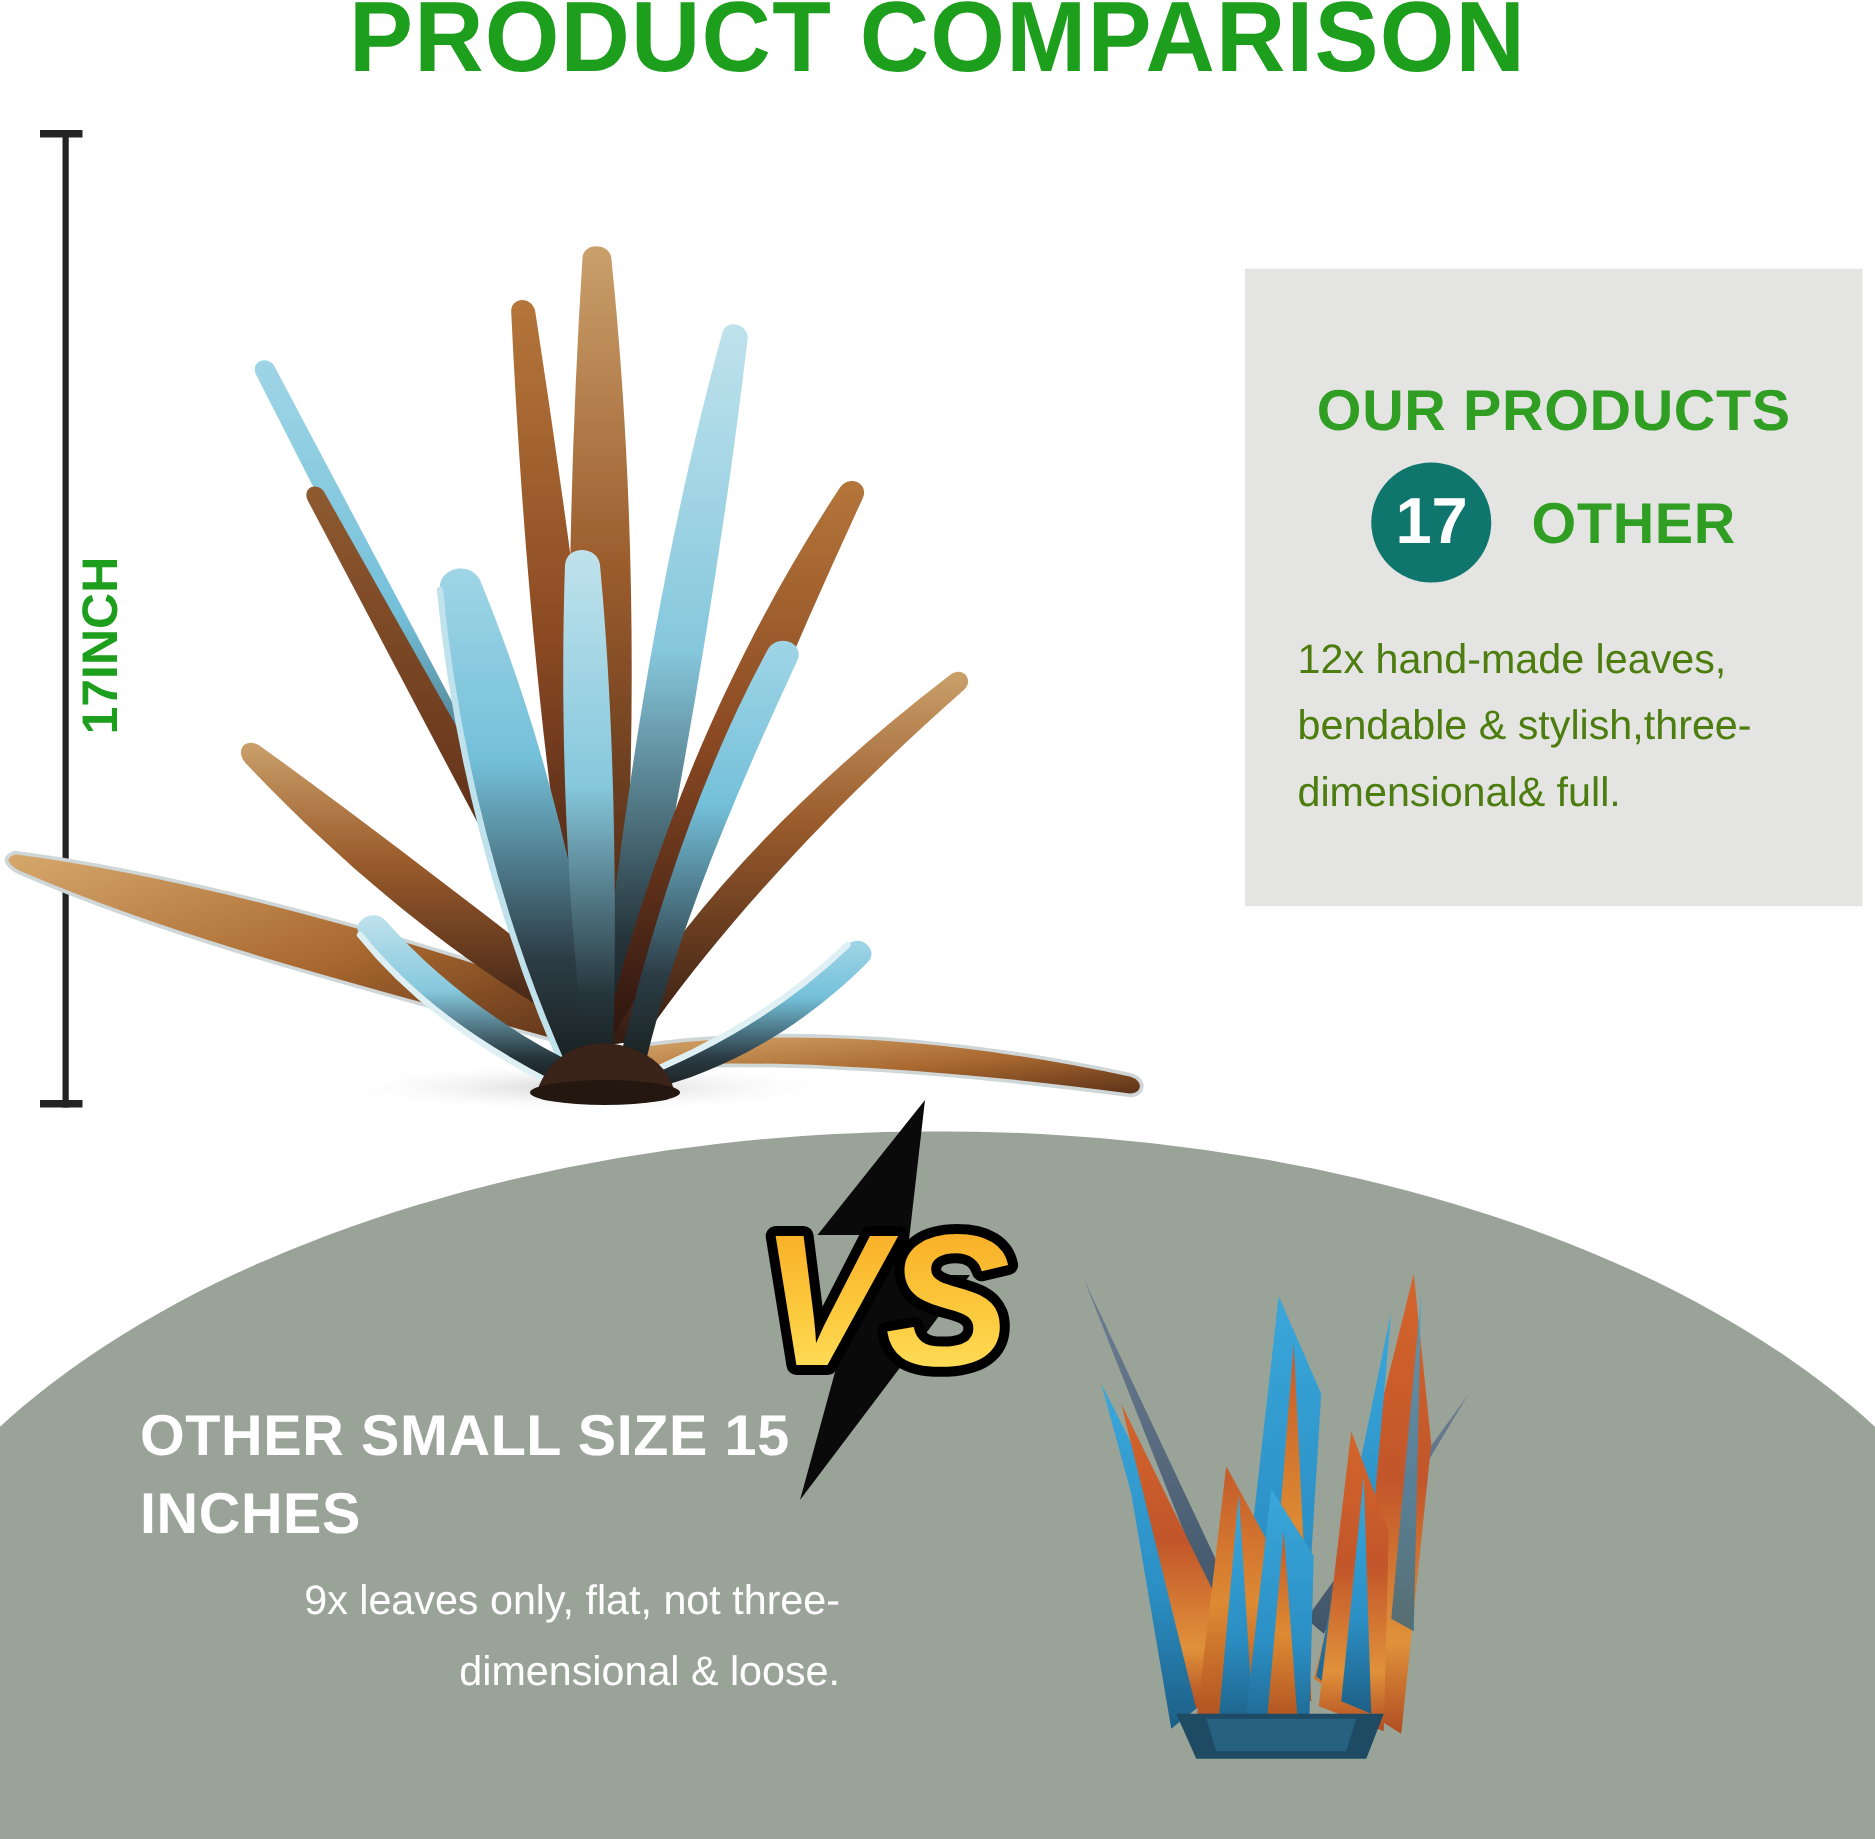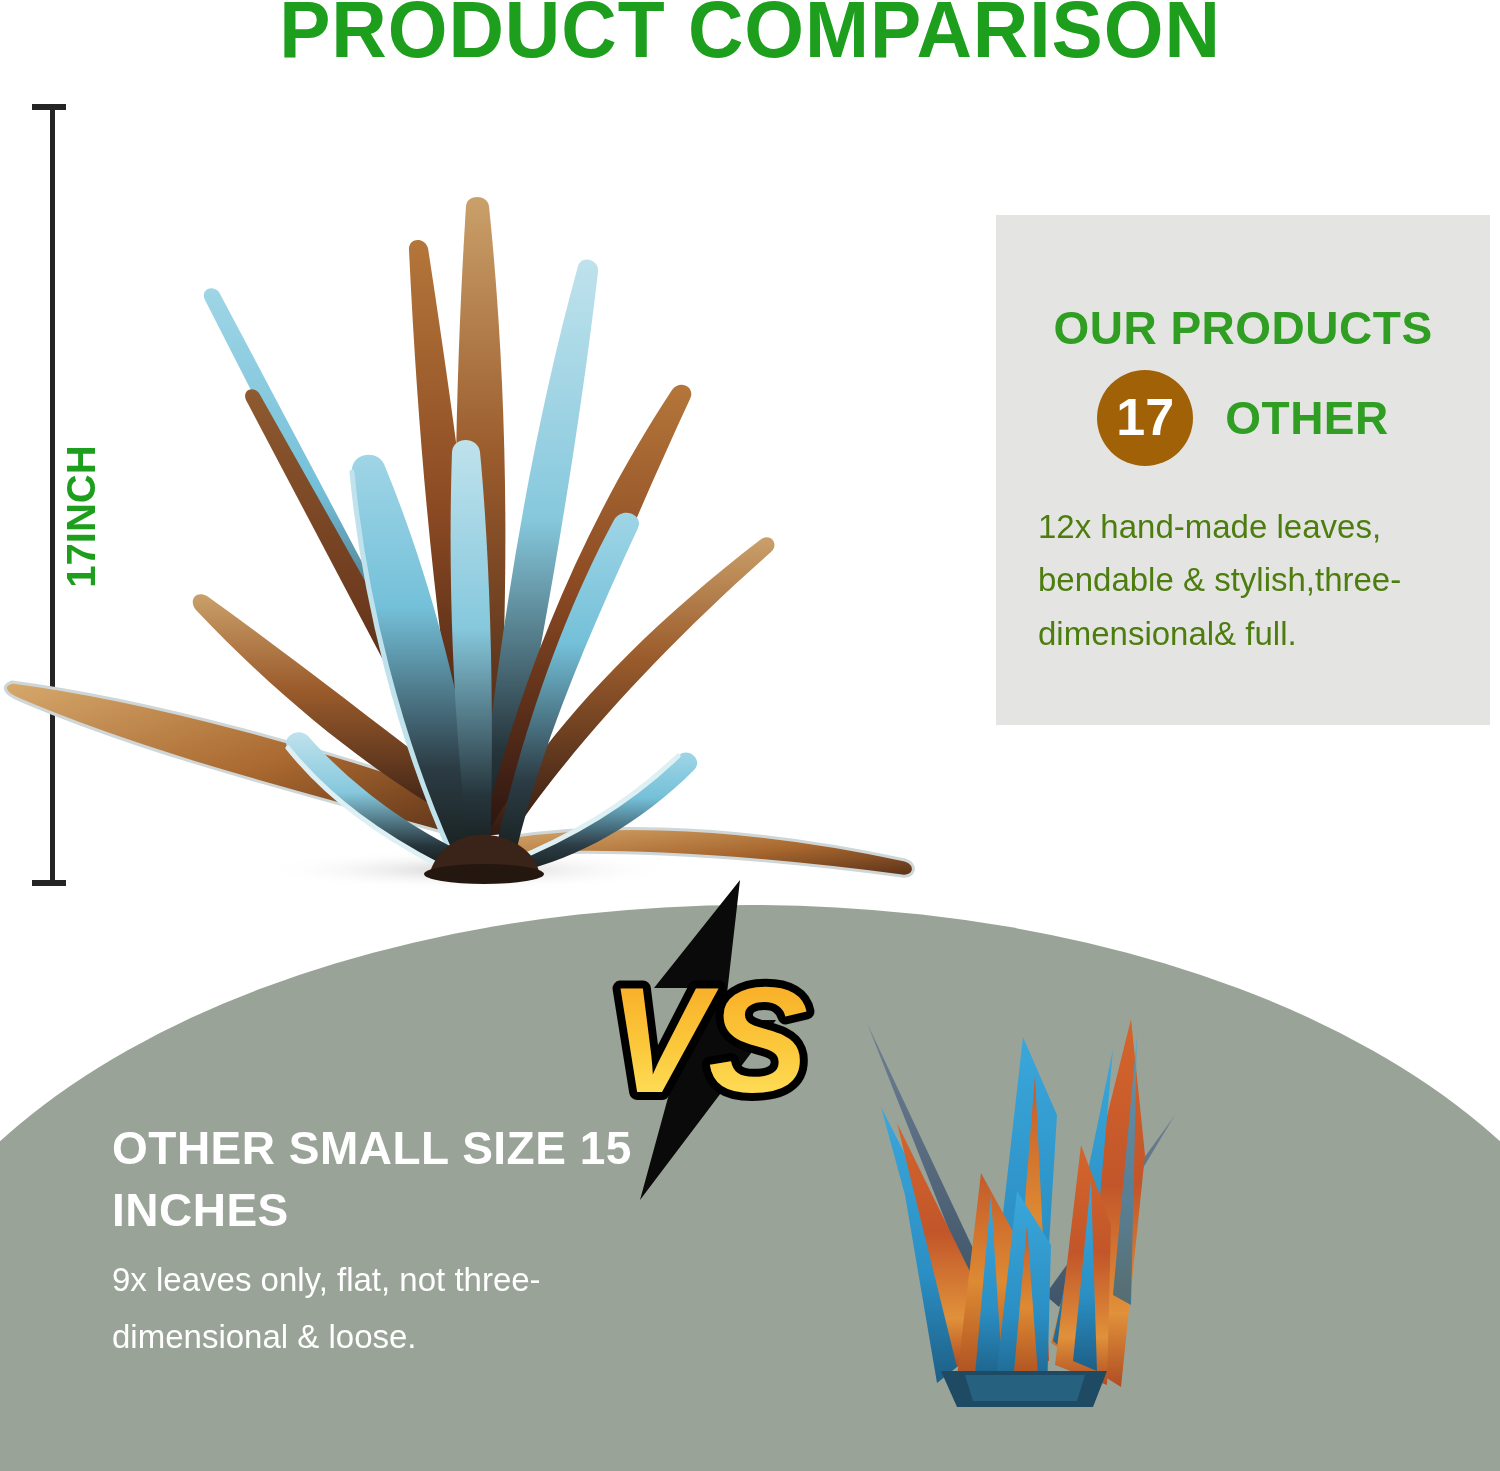"17" .badge-circle { background: #a16207 -> #0f766e }
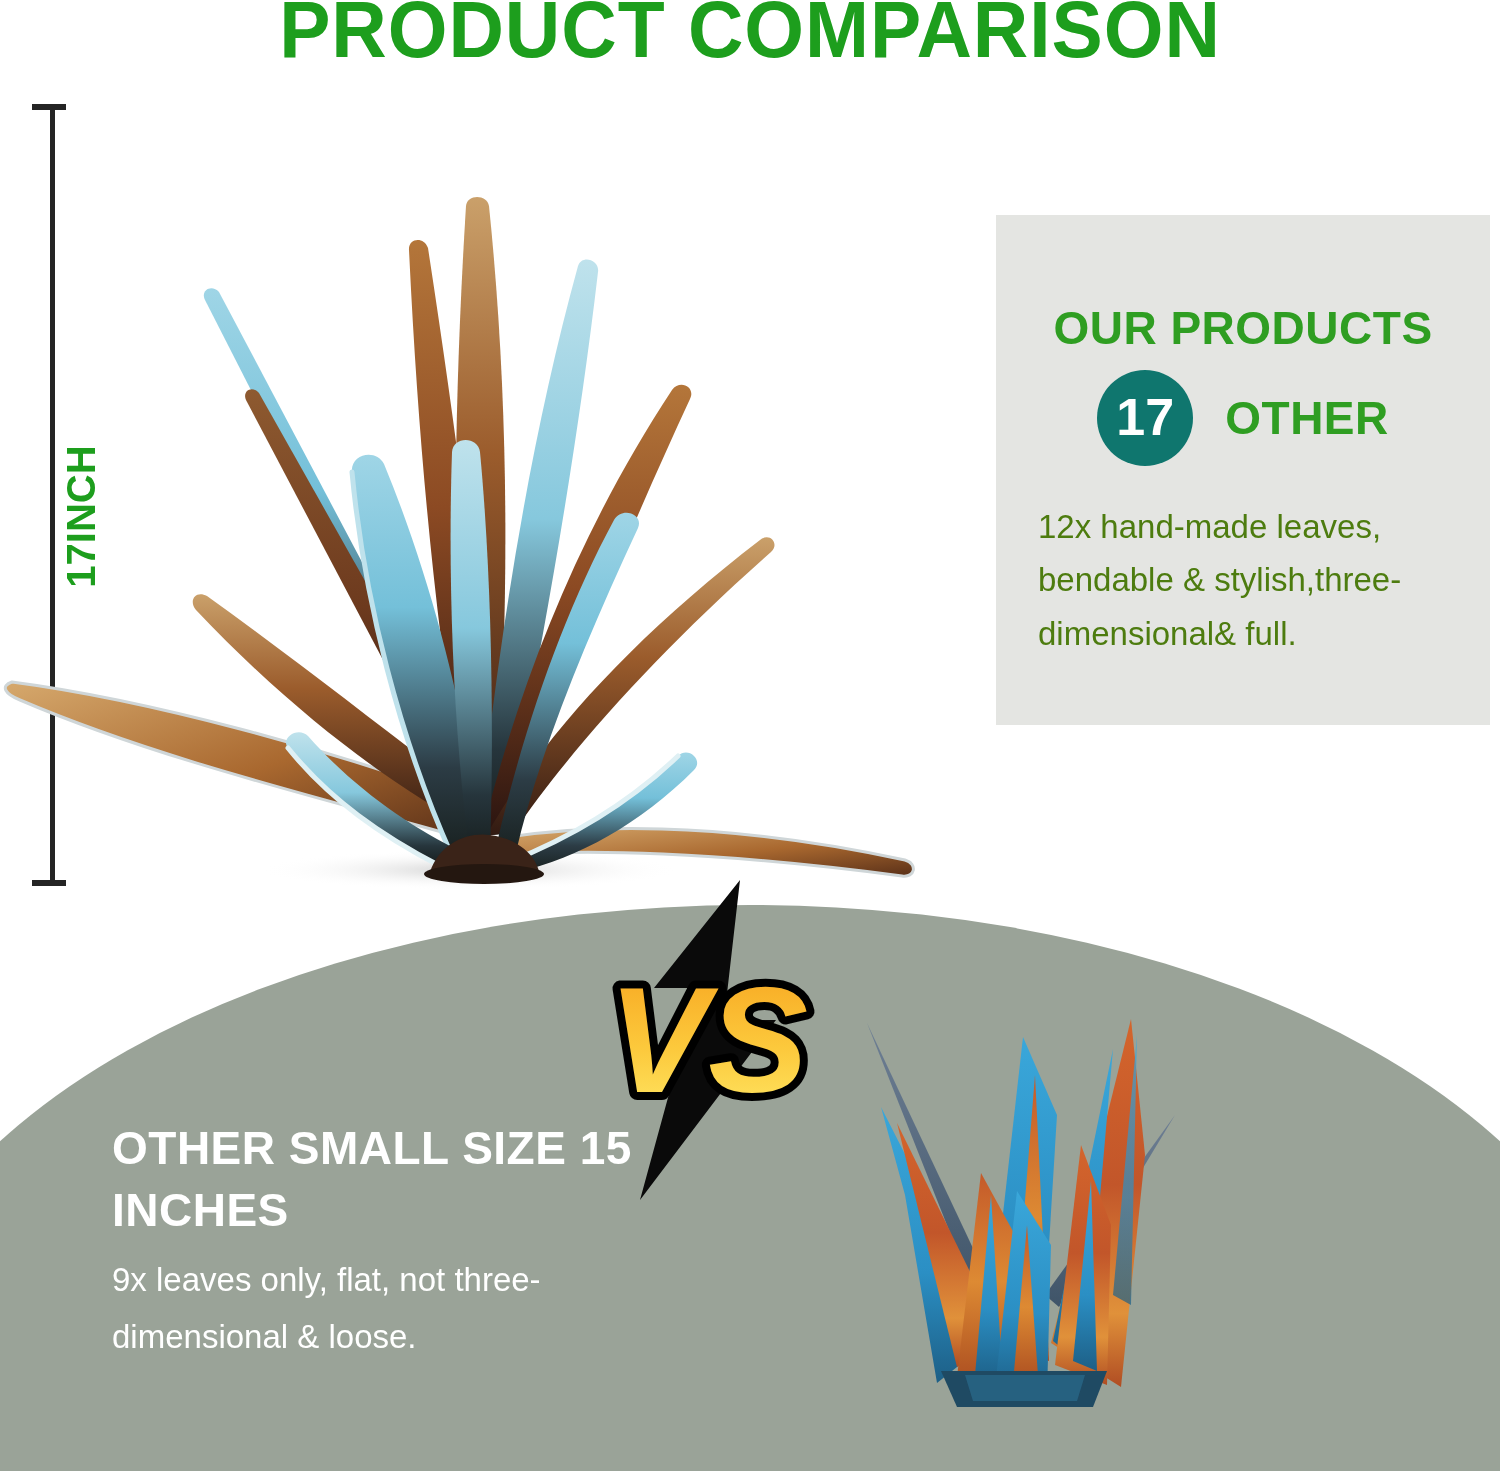"9x leaves only, flat, not" .other-body { text-align: none -> right }
